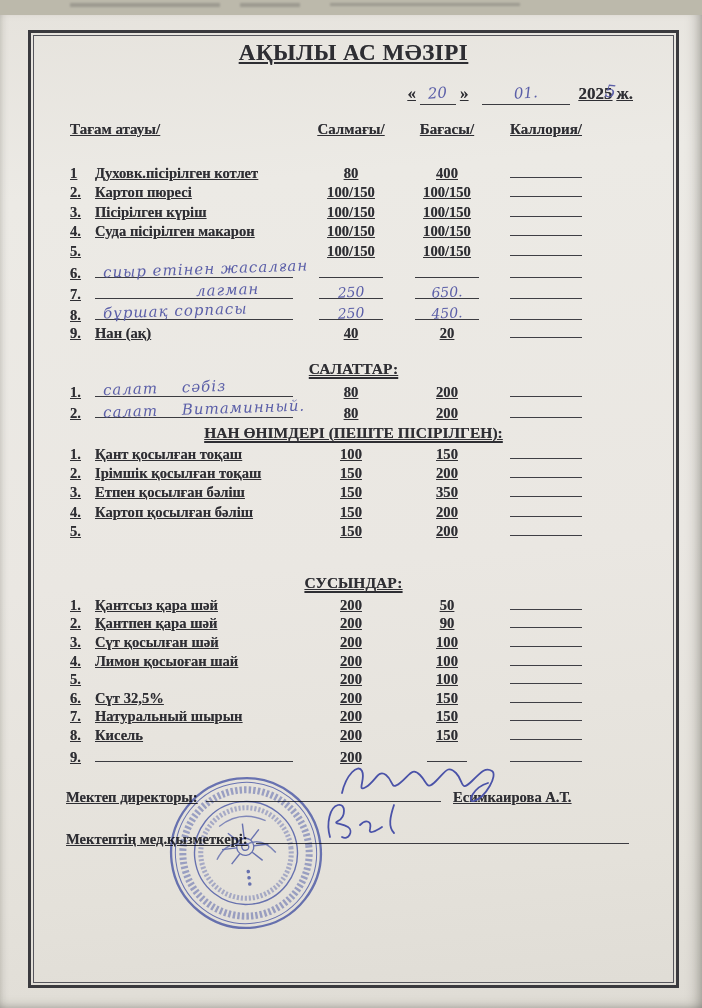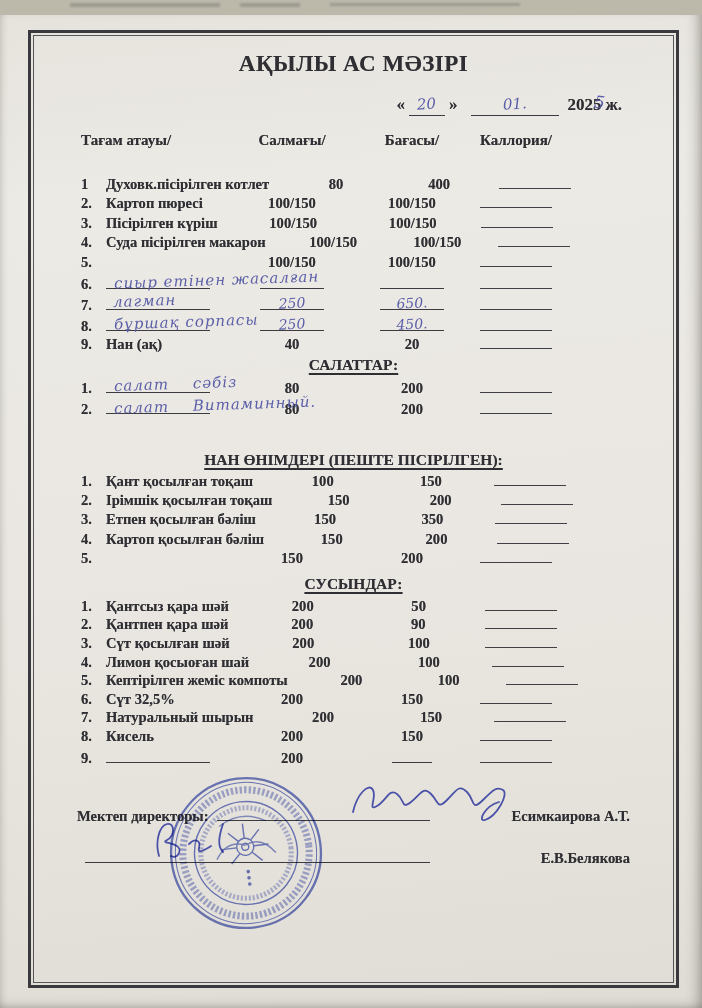"АҚЫЛЫ АС МӘЗІРІ" .content { padding: 12px -> 1px; text-decoration: none -> underline }
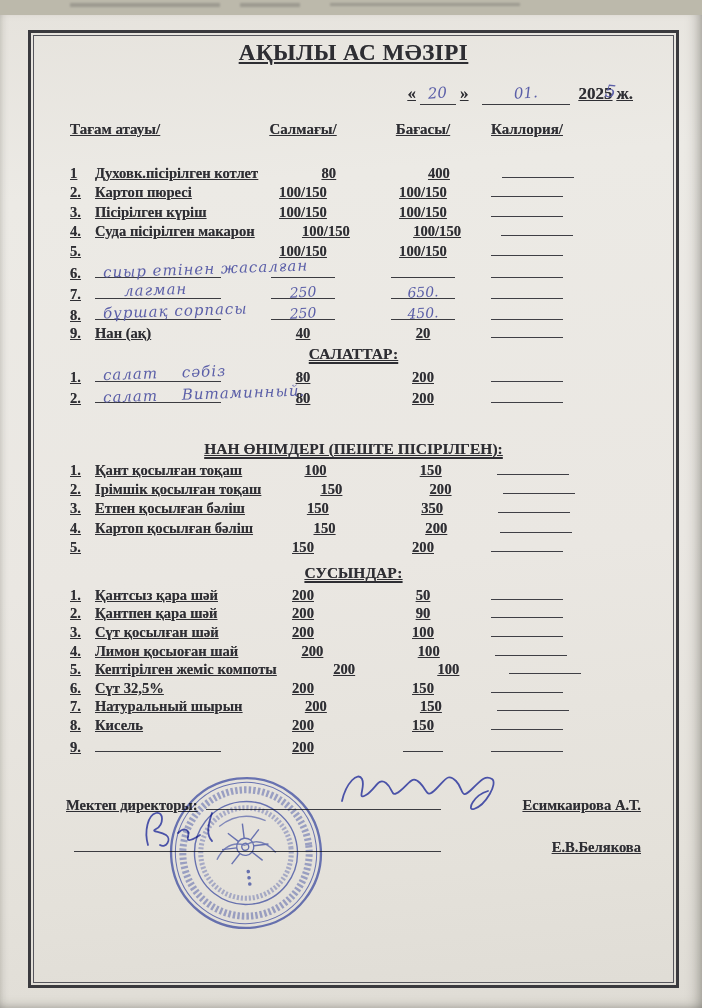"Тағам атауы/" .row { gap: 24px -> none }
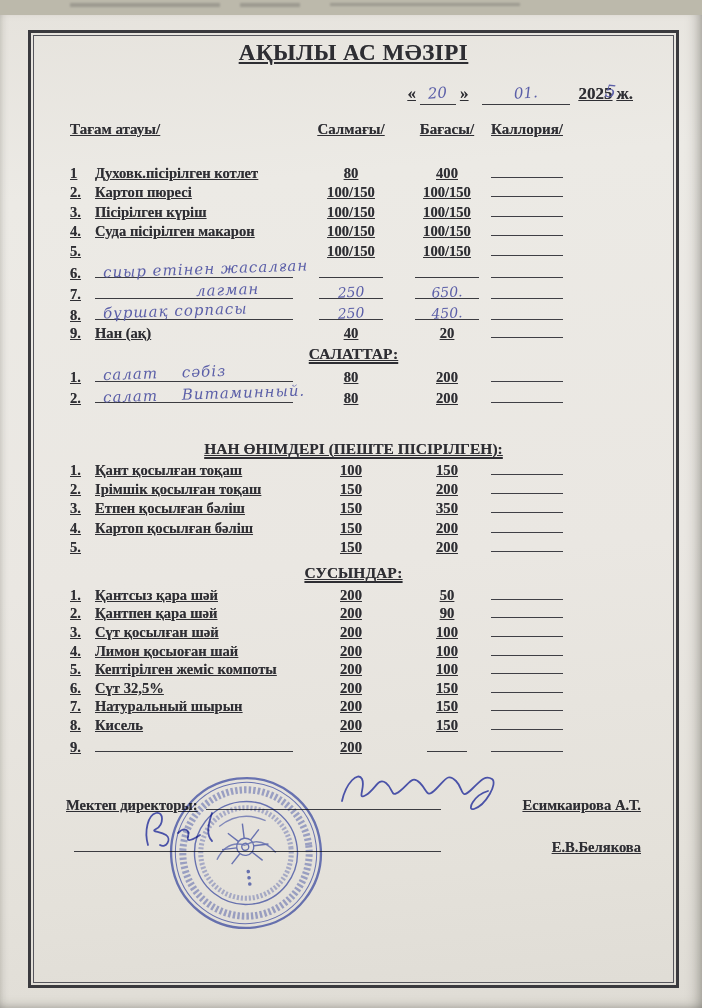"Каллория/" .c-cal { text-align: left -> center }
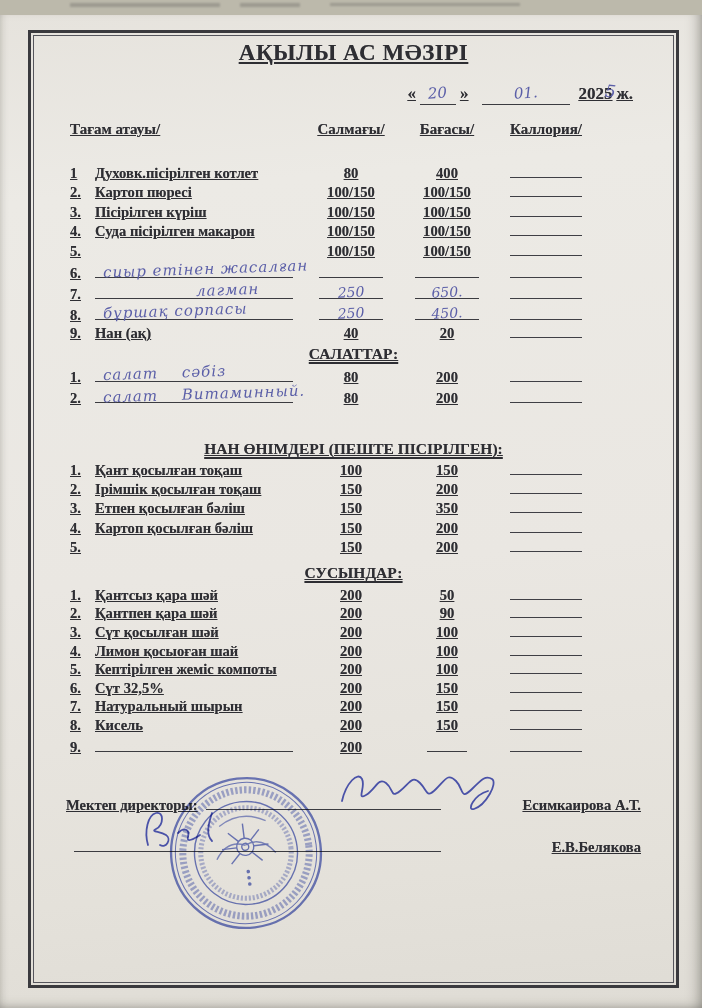"САЛАТТАР:" .h-salads { margin-top: none -> 15px }
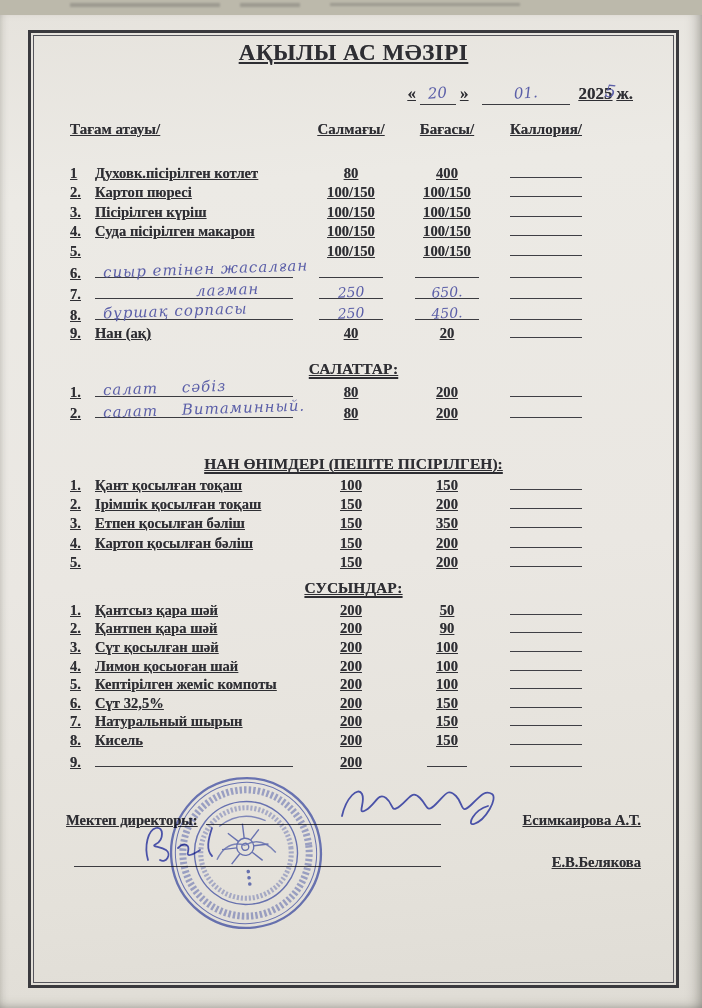"НАН ӨНІМДЕРІ (ПЕШТЕ ПІСІРІЛГЕН):" .h-bread { margin-top: 31px -> none }
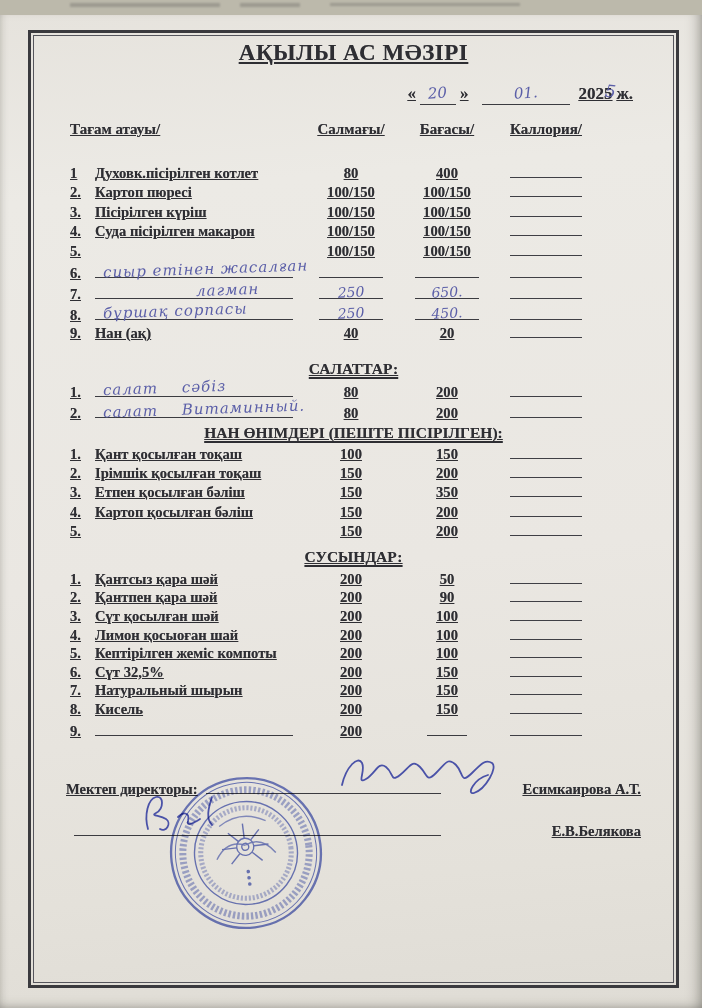"СУСЫНДАР:" .h-drinks { margin-top: 6px -> 32px }
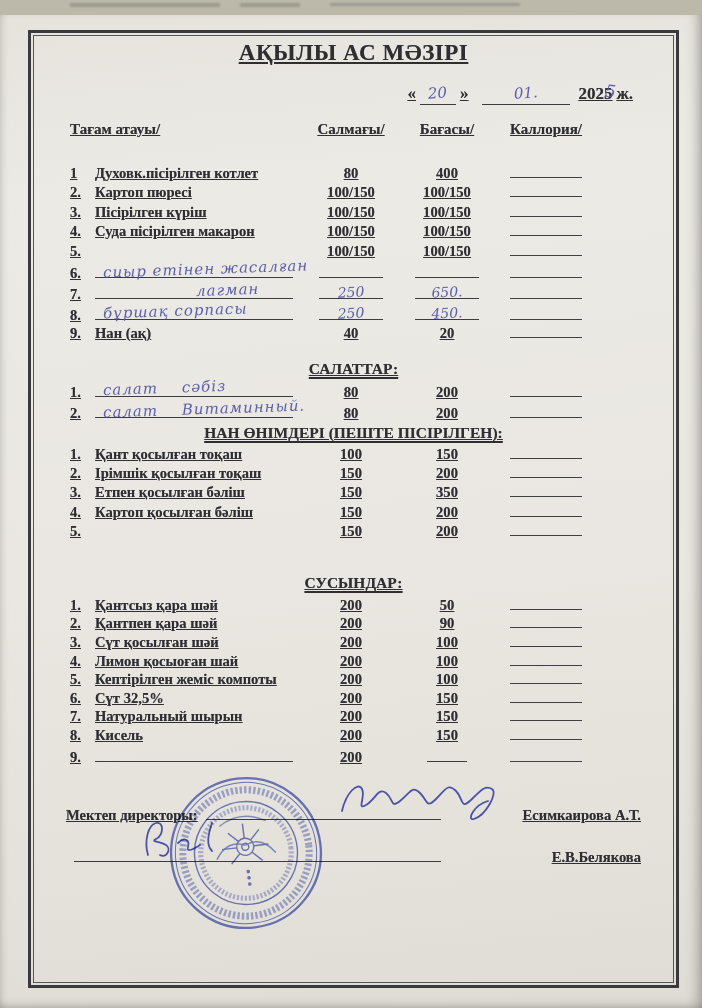"Кептірілген жеміс компоты" span { html: <span>Кептірілген жеміс компоты</span> -> none }
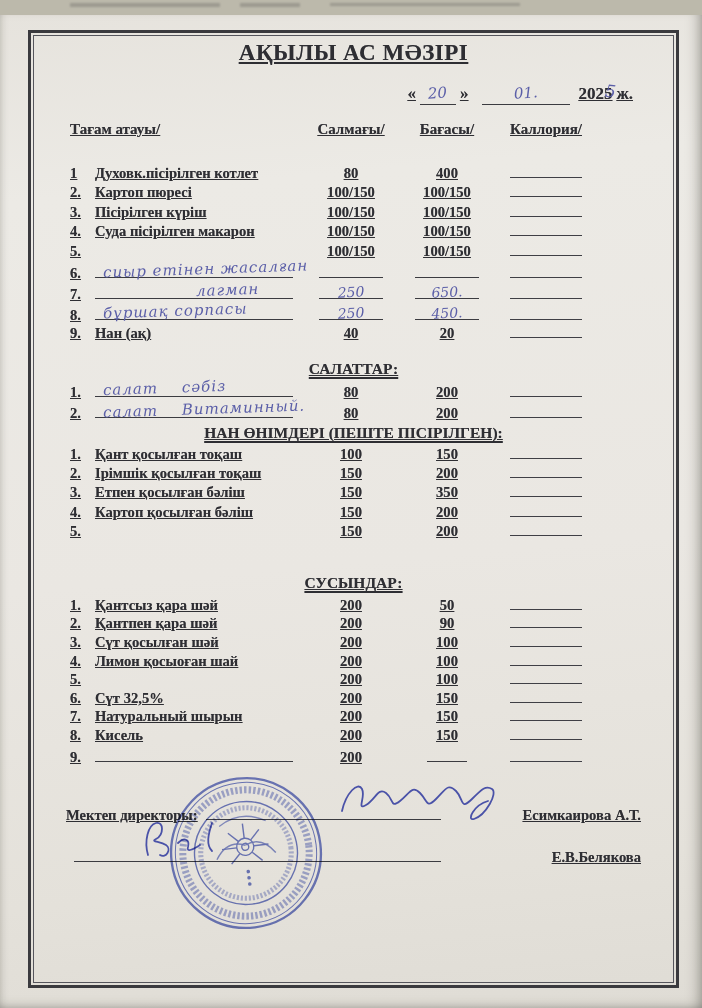"Мектеп директоры:" .sig-block { margin-top: 38px -> 20px; text-align: right -> none }
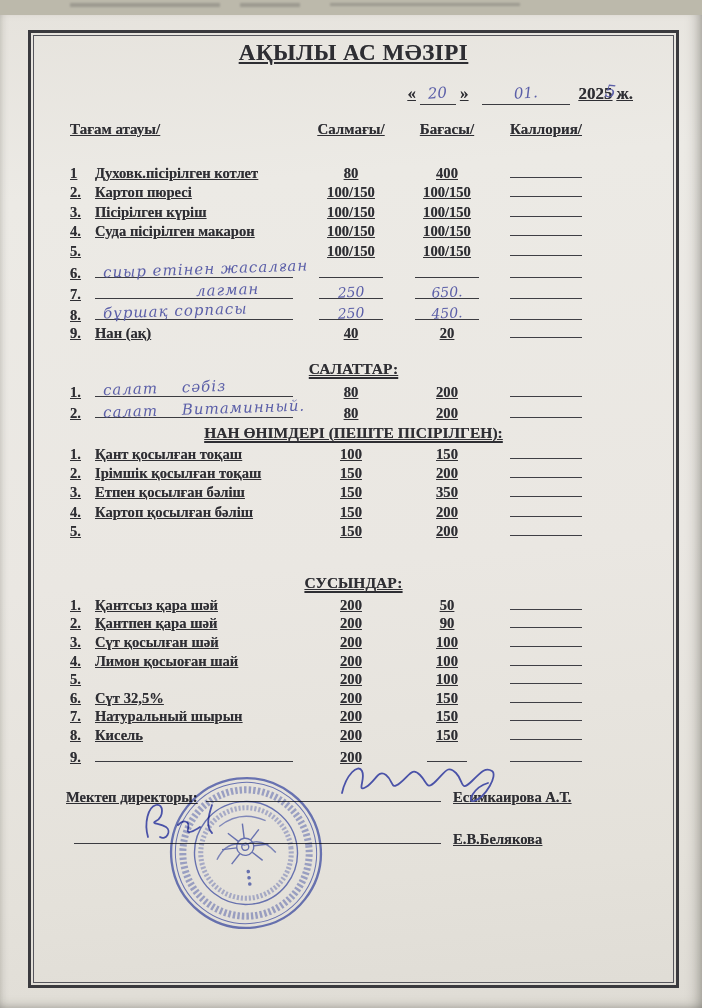"Мектептің мед.қызметкері:" span.sig-label { html: none -> <span>Мектептің мед.қызметкері:</span> }
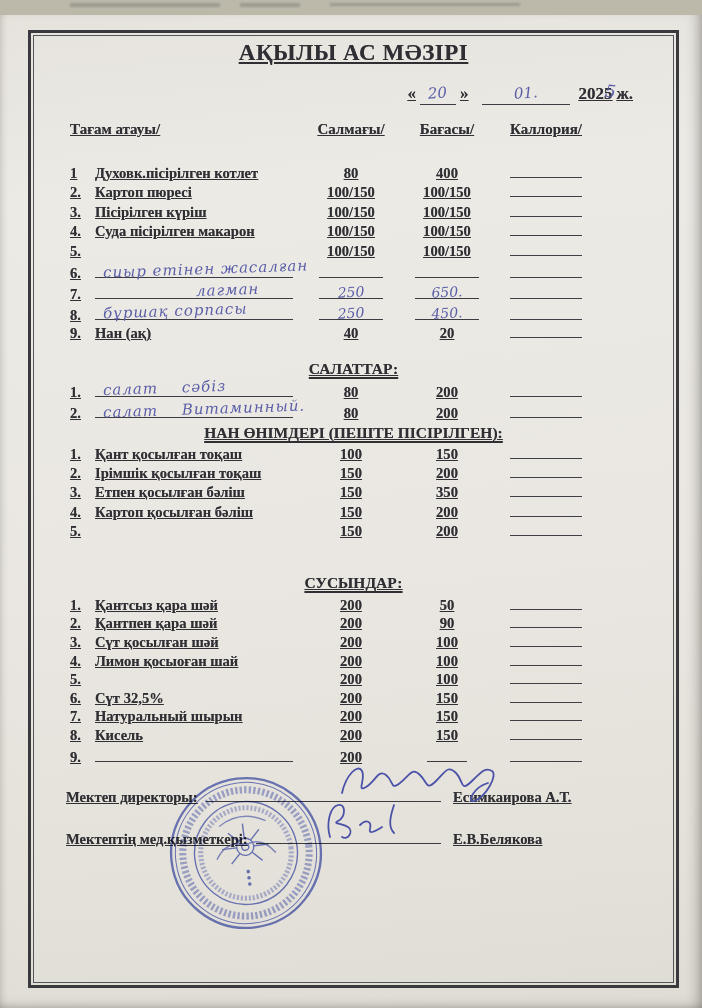"Е.В.Белякова" span.sig-name { html: <span>Е.В.Белякова</span> -> none }
